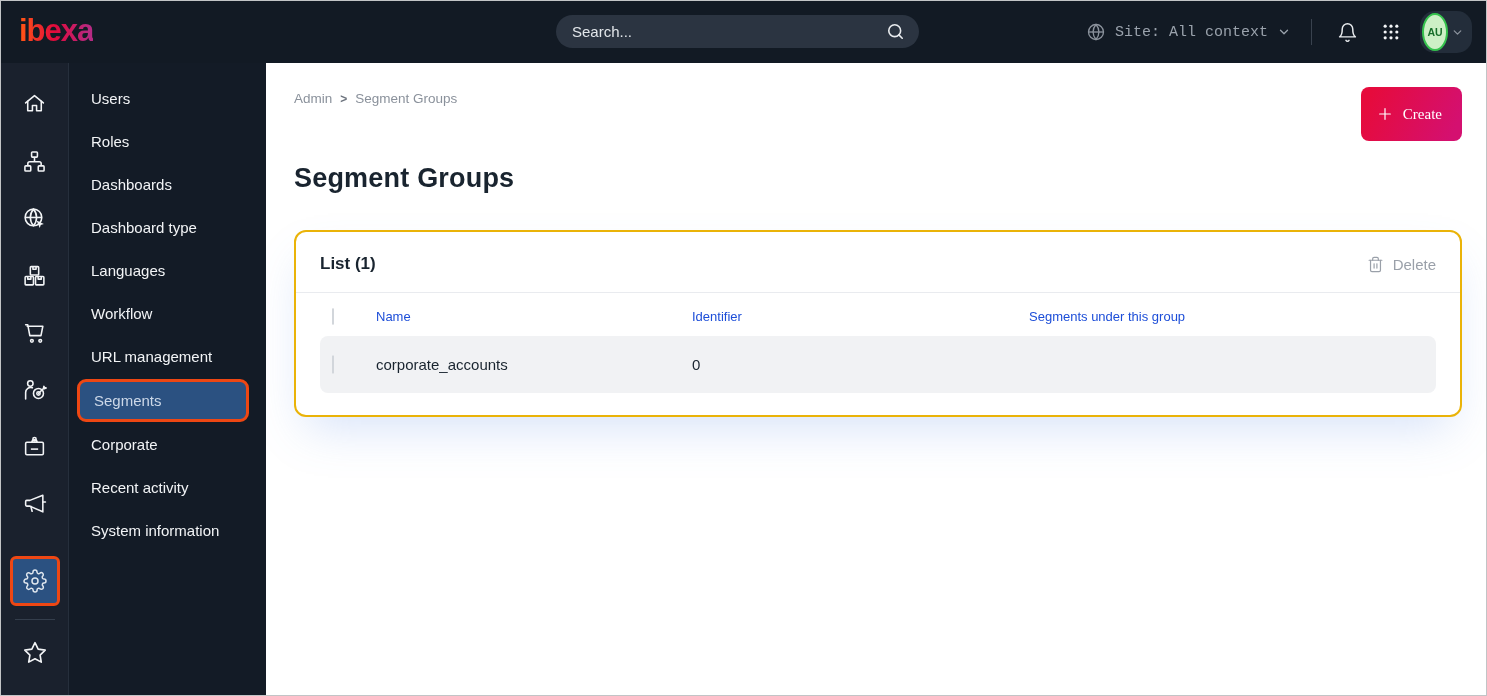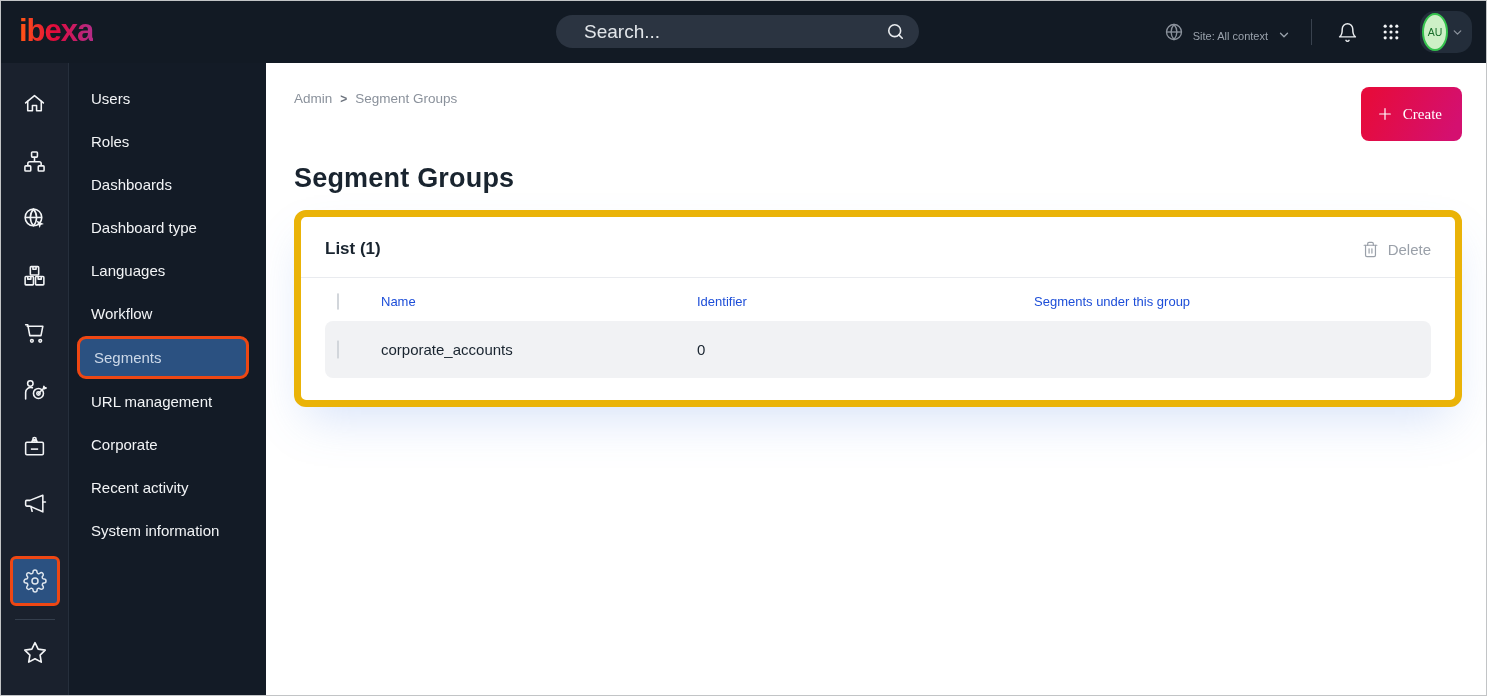"Search..." .search-input { font-size: 19px -> 15px; margin-left: 12px -> none }
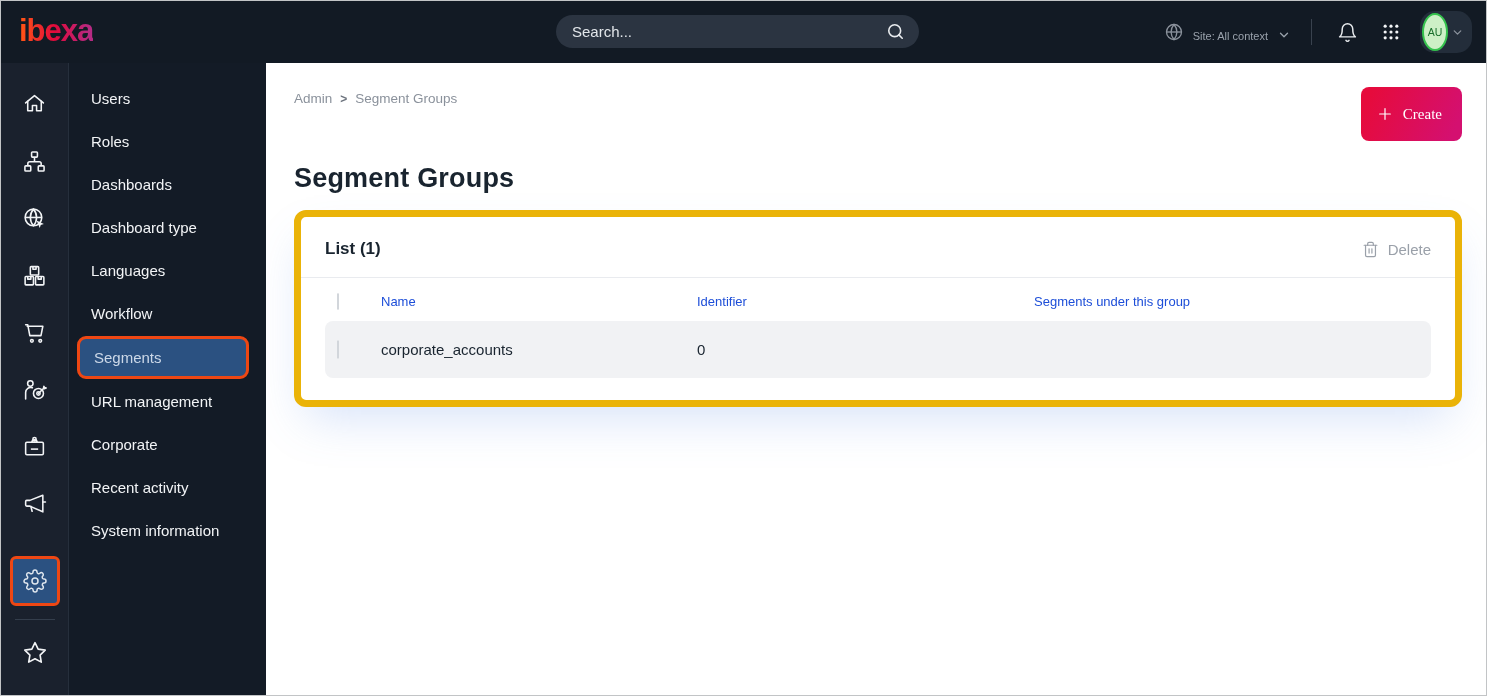"Site: All context" .site-context { align-items: flex-end -> center; font-family: none -> Liberation Mono, monospace; font-size: 11px -> 15px }
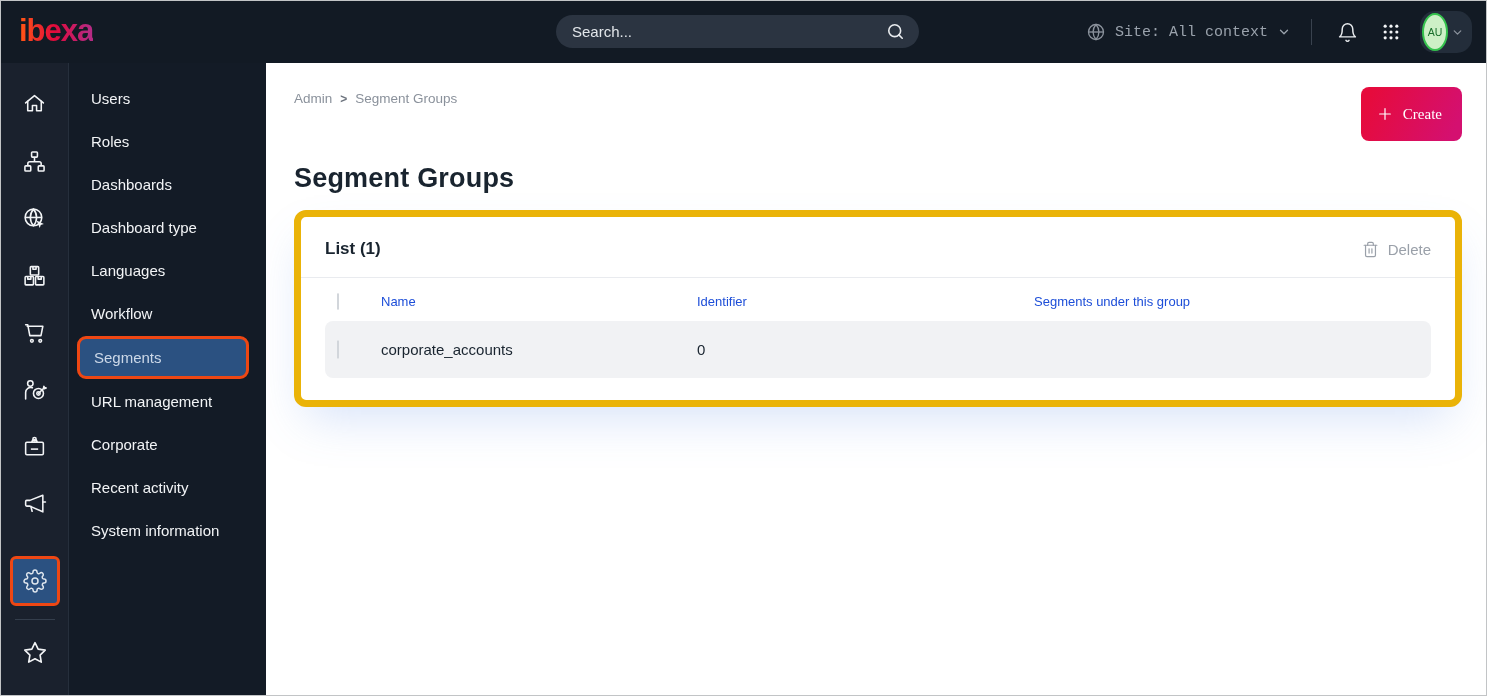"AU" .avatar-circle { font-weight: normal -> bold }
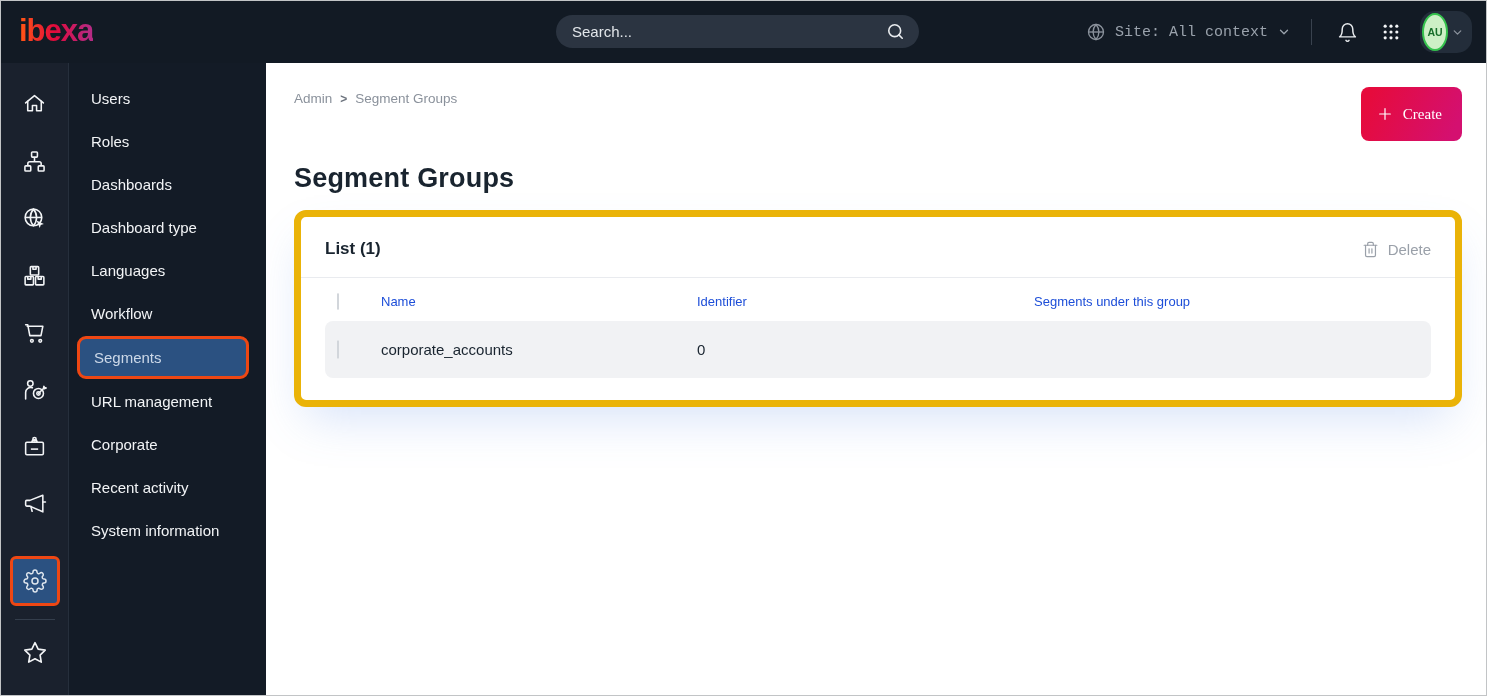"List (1)" .card { border: 7px solid #eab308 -> 2px solid #eab308; margin-top: 16px -> 36px }
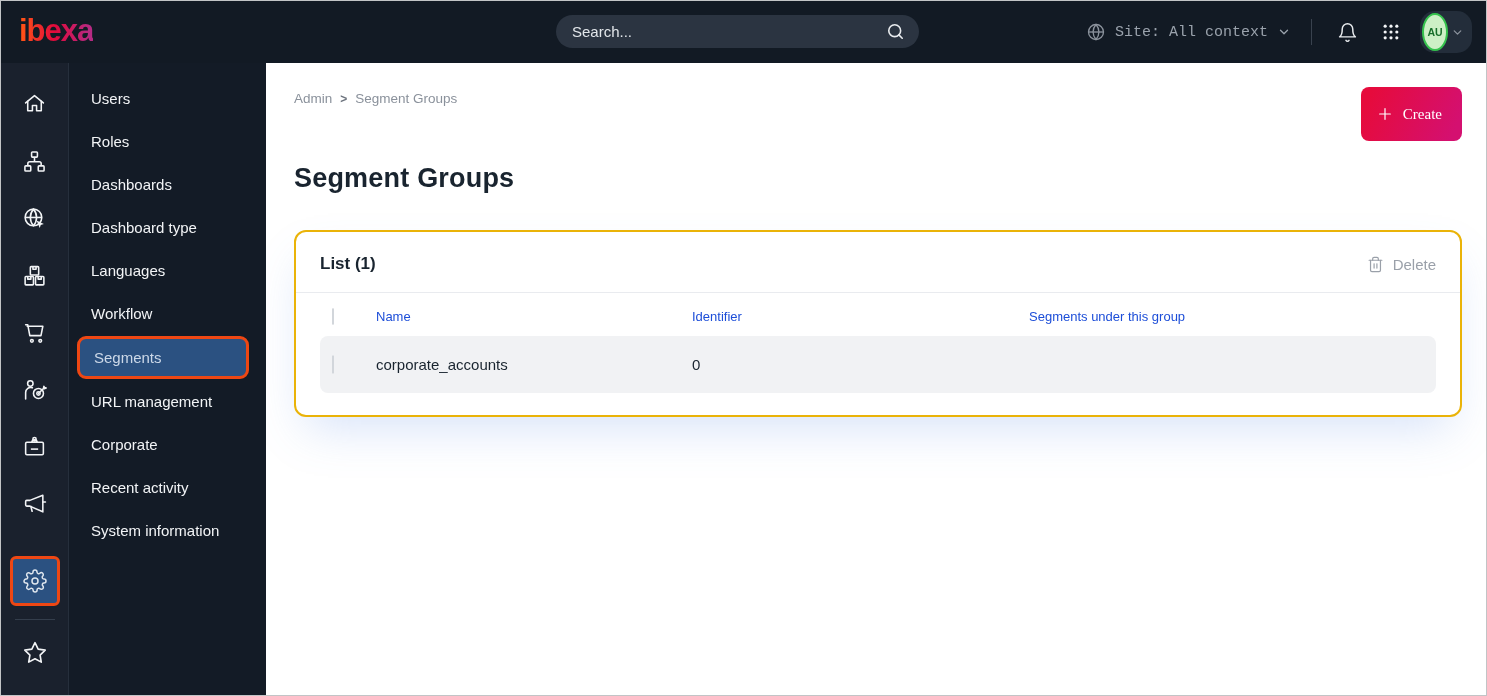"Segments" div.menu-item { order: before "URL management" -> after "URL management" }
